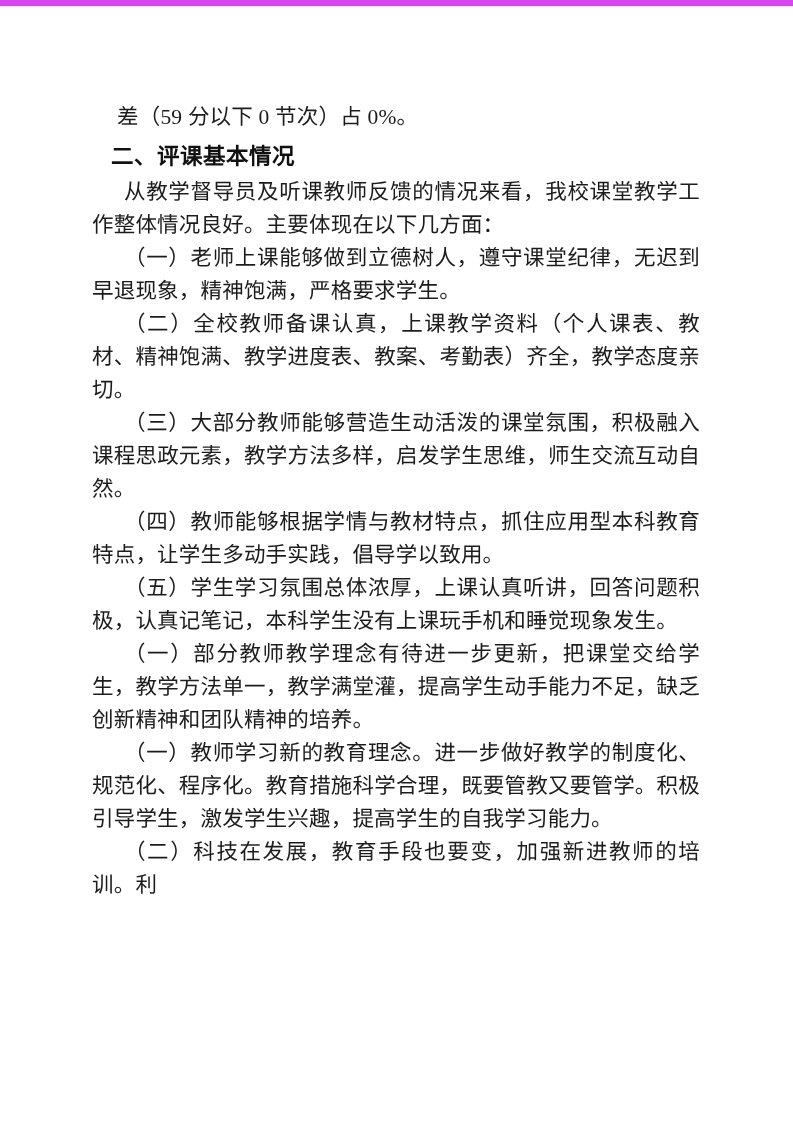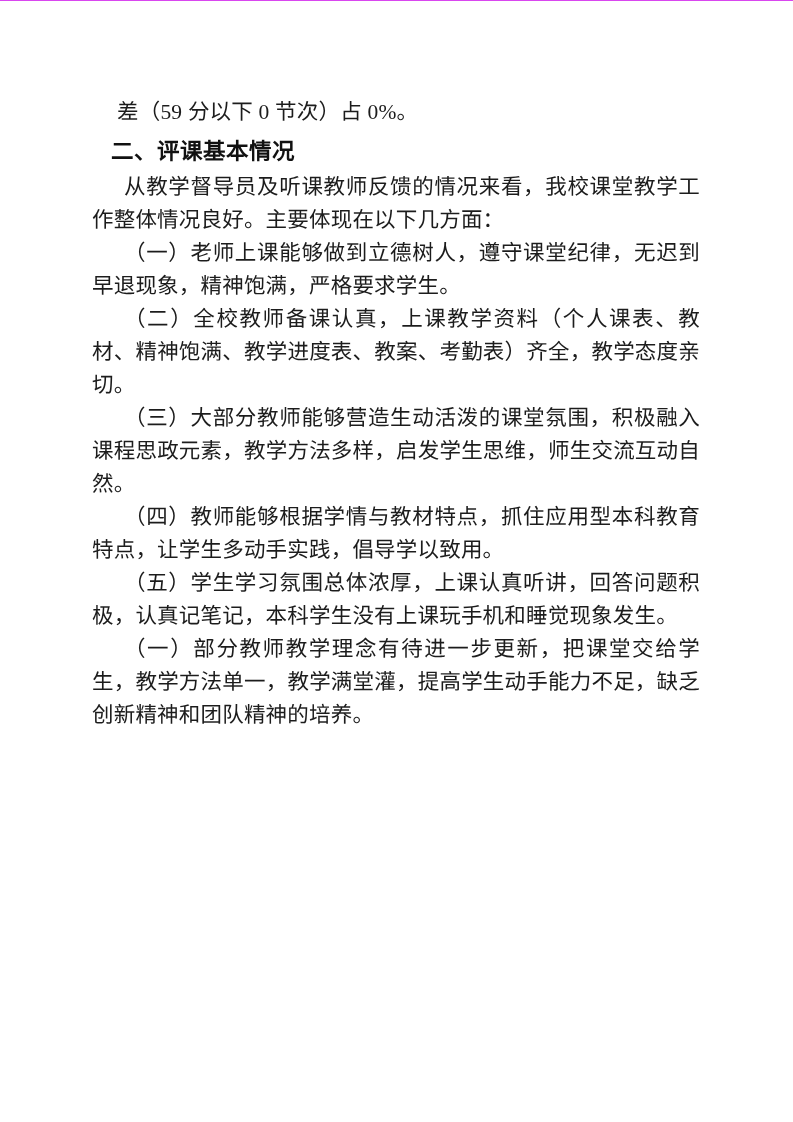"差（59 分以下 0 节次）占 0%。" .page { border-top: 1px solid #d946ef -> 6px solid #d946ef }
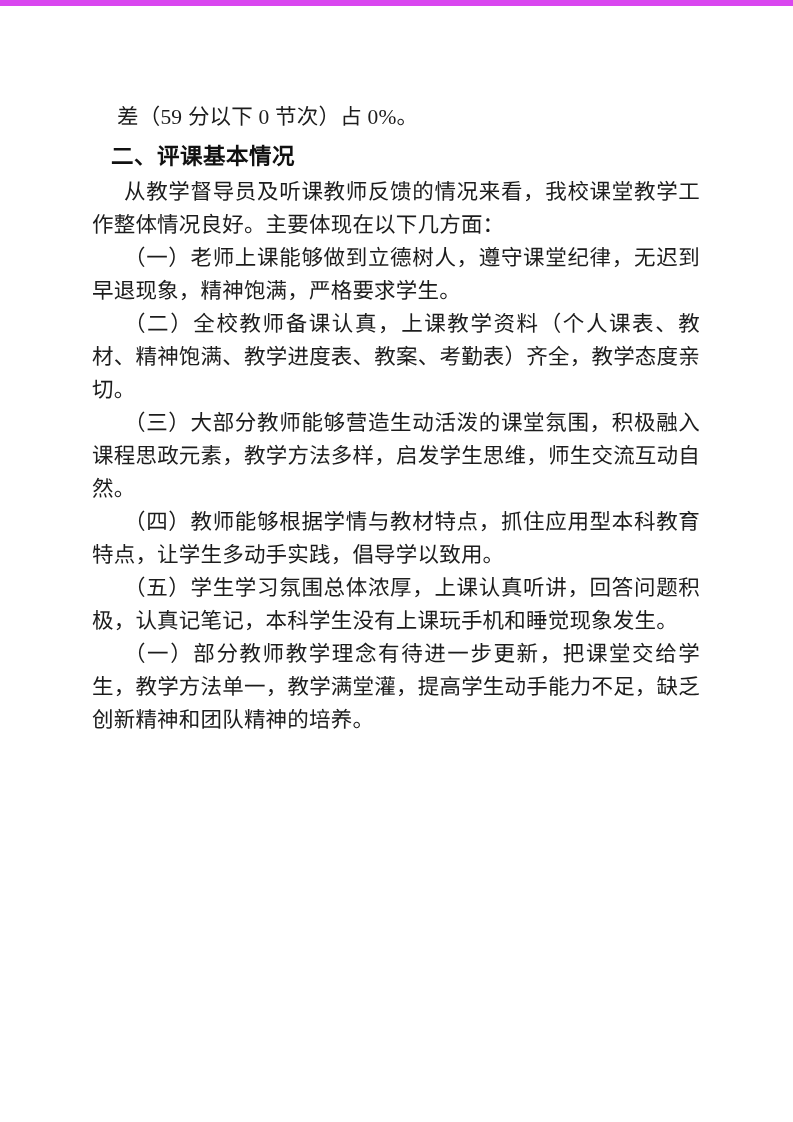"（一）教师学习新的教育理念。进一步做好教学的制度化、规范化、程序化。教育措施科学" p.para { html: none -> <p>（一）教师学习新的教育理念。进一步做好教学的制度化、规范化、程序化。教育措施科学合理，既要管教又要管学。积极引导学生，激发学生兴趣，提高学生的自我学习能力。</p> }
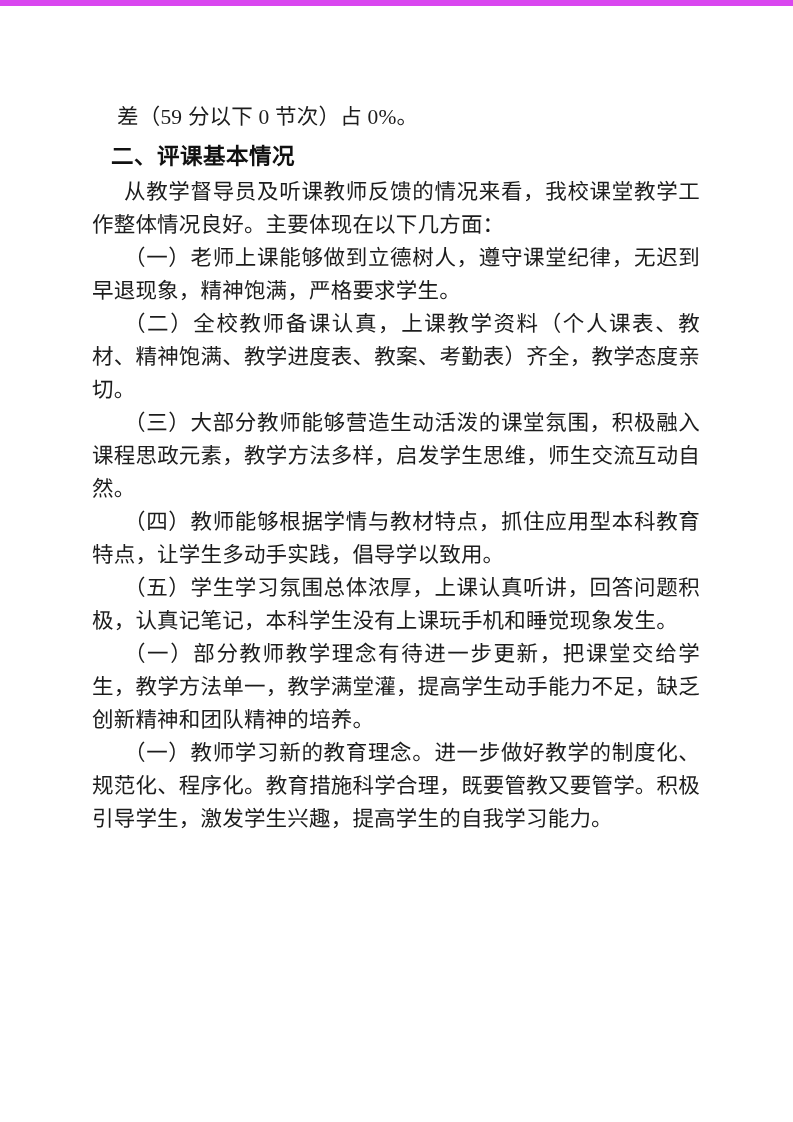"（二）科技在发展，教育手段也要变，加强新进教师的培训。利" p.para { html: none -> <p>（二）科技在发展，教育手段也要变，加强新进教师的培训。利</p> }
